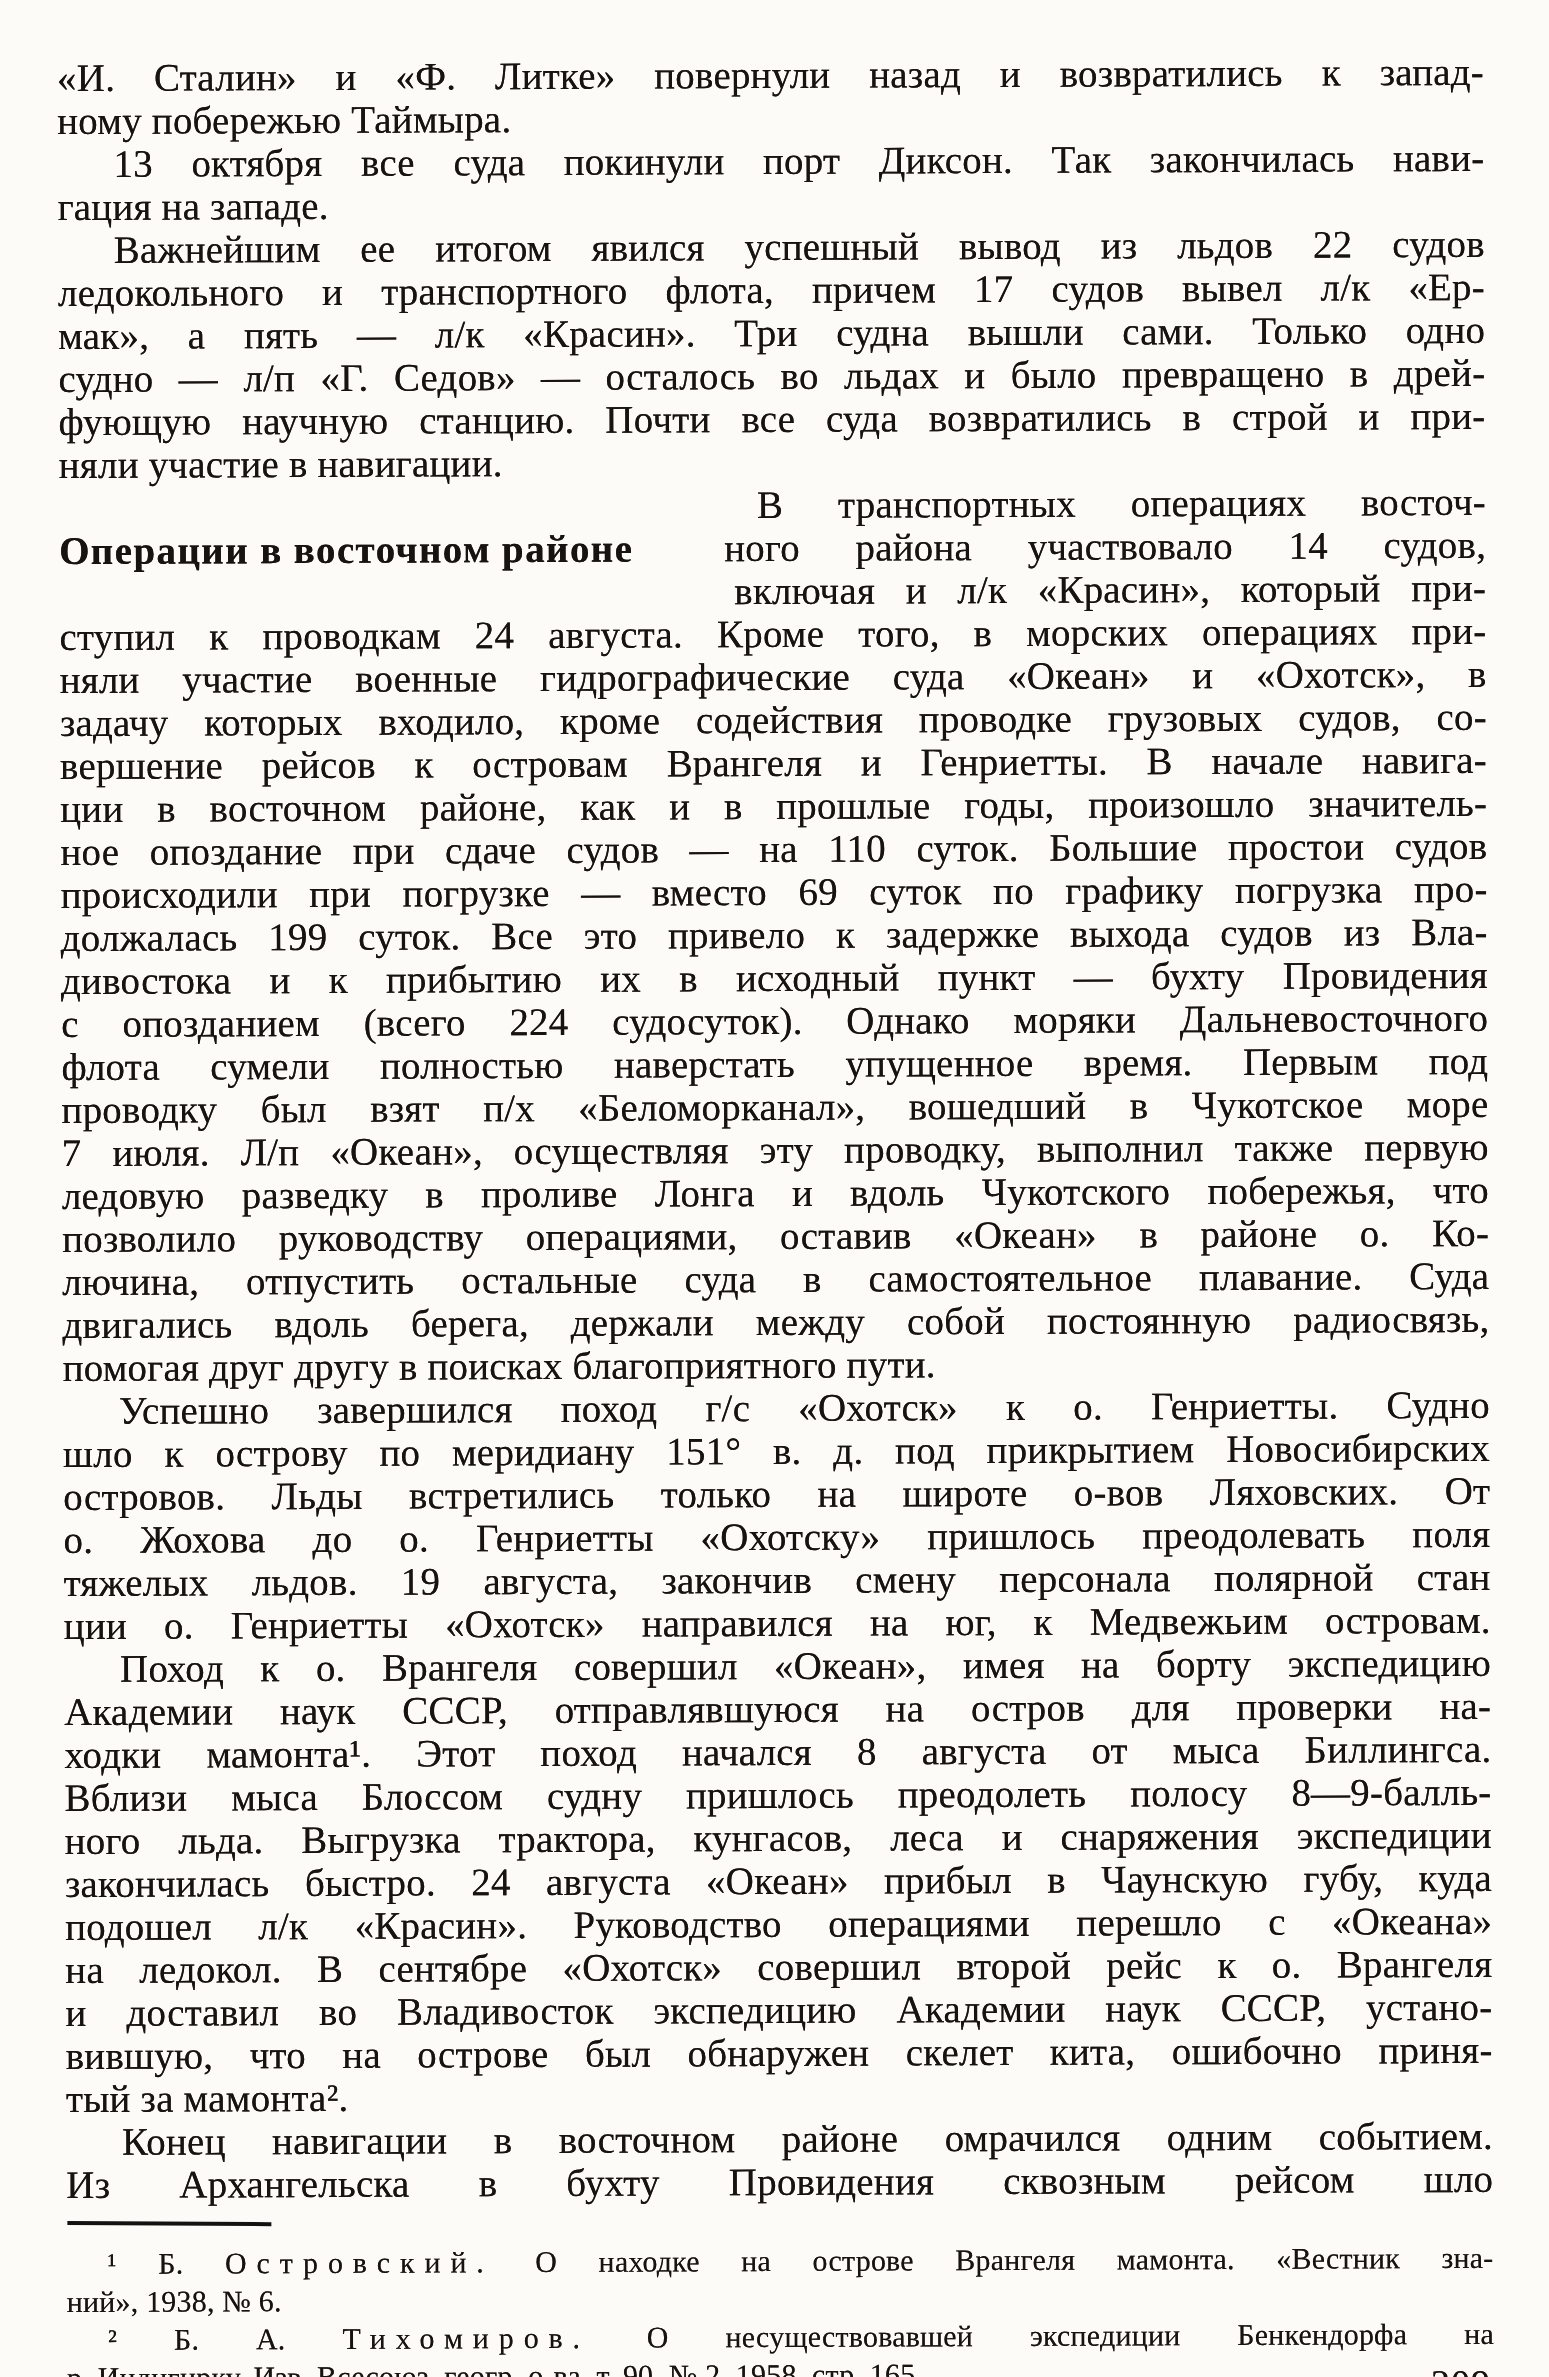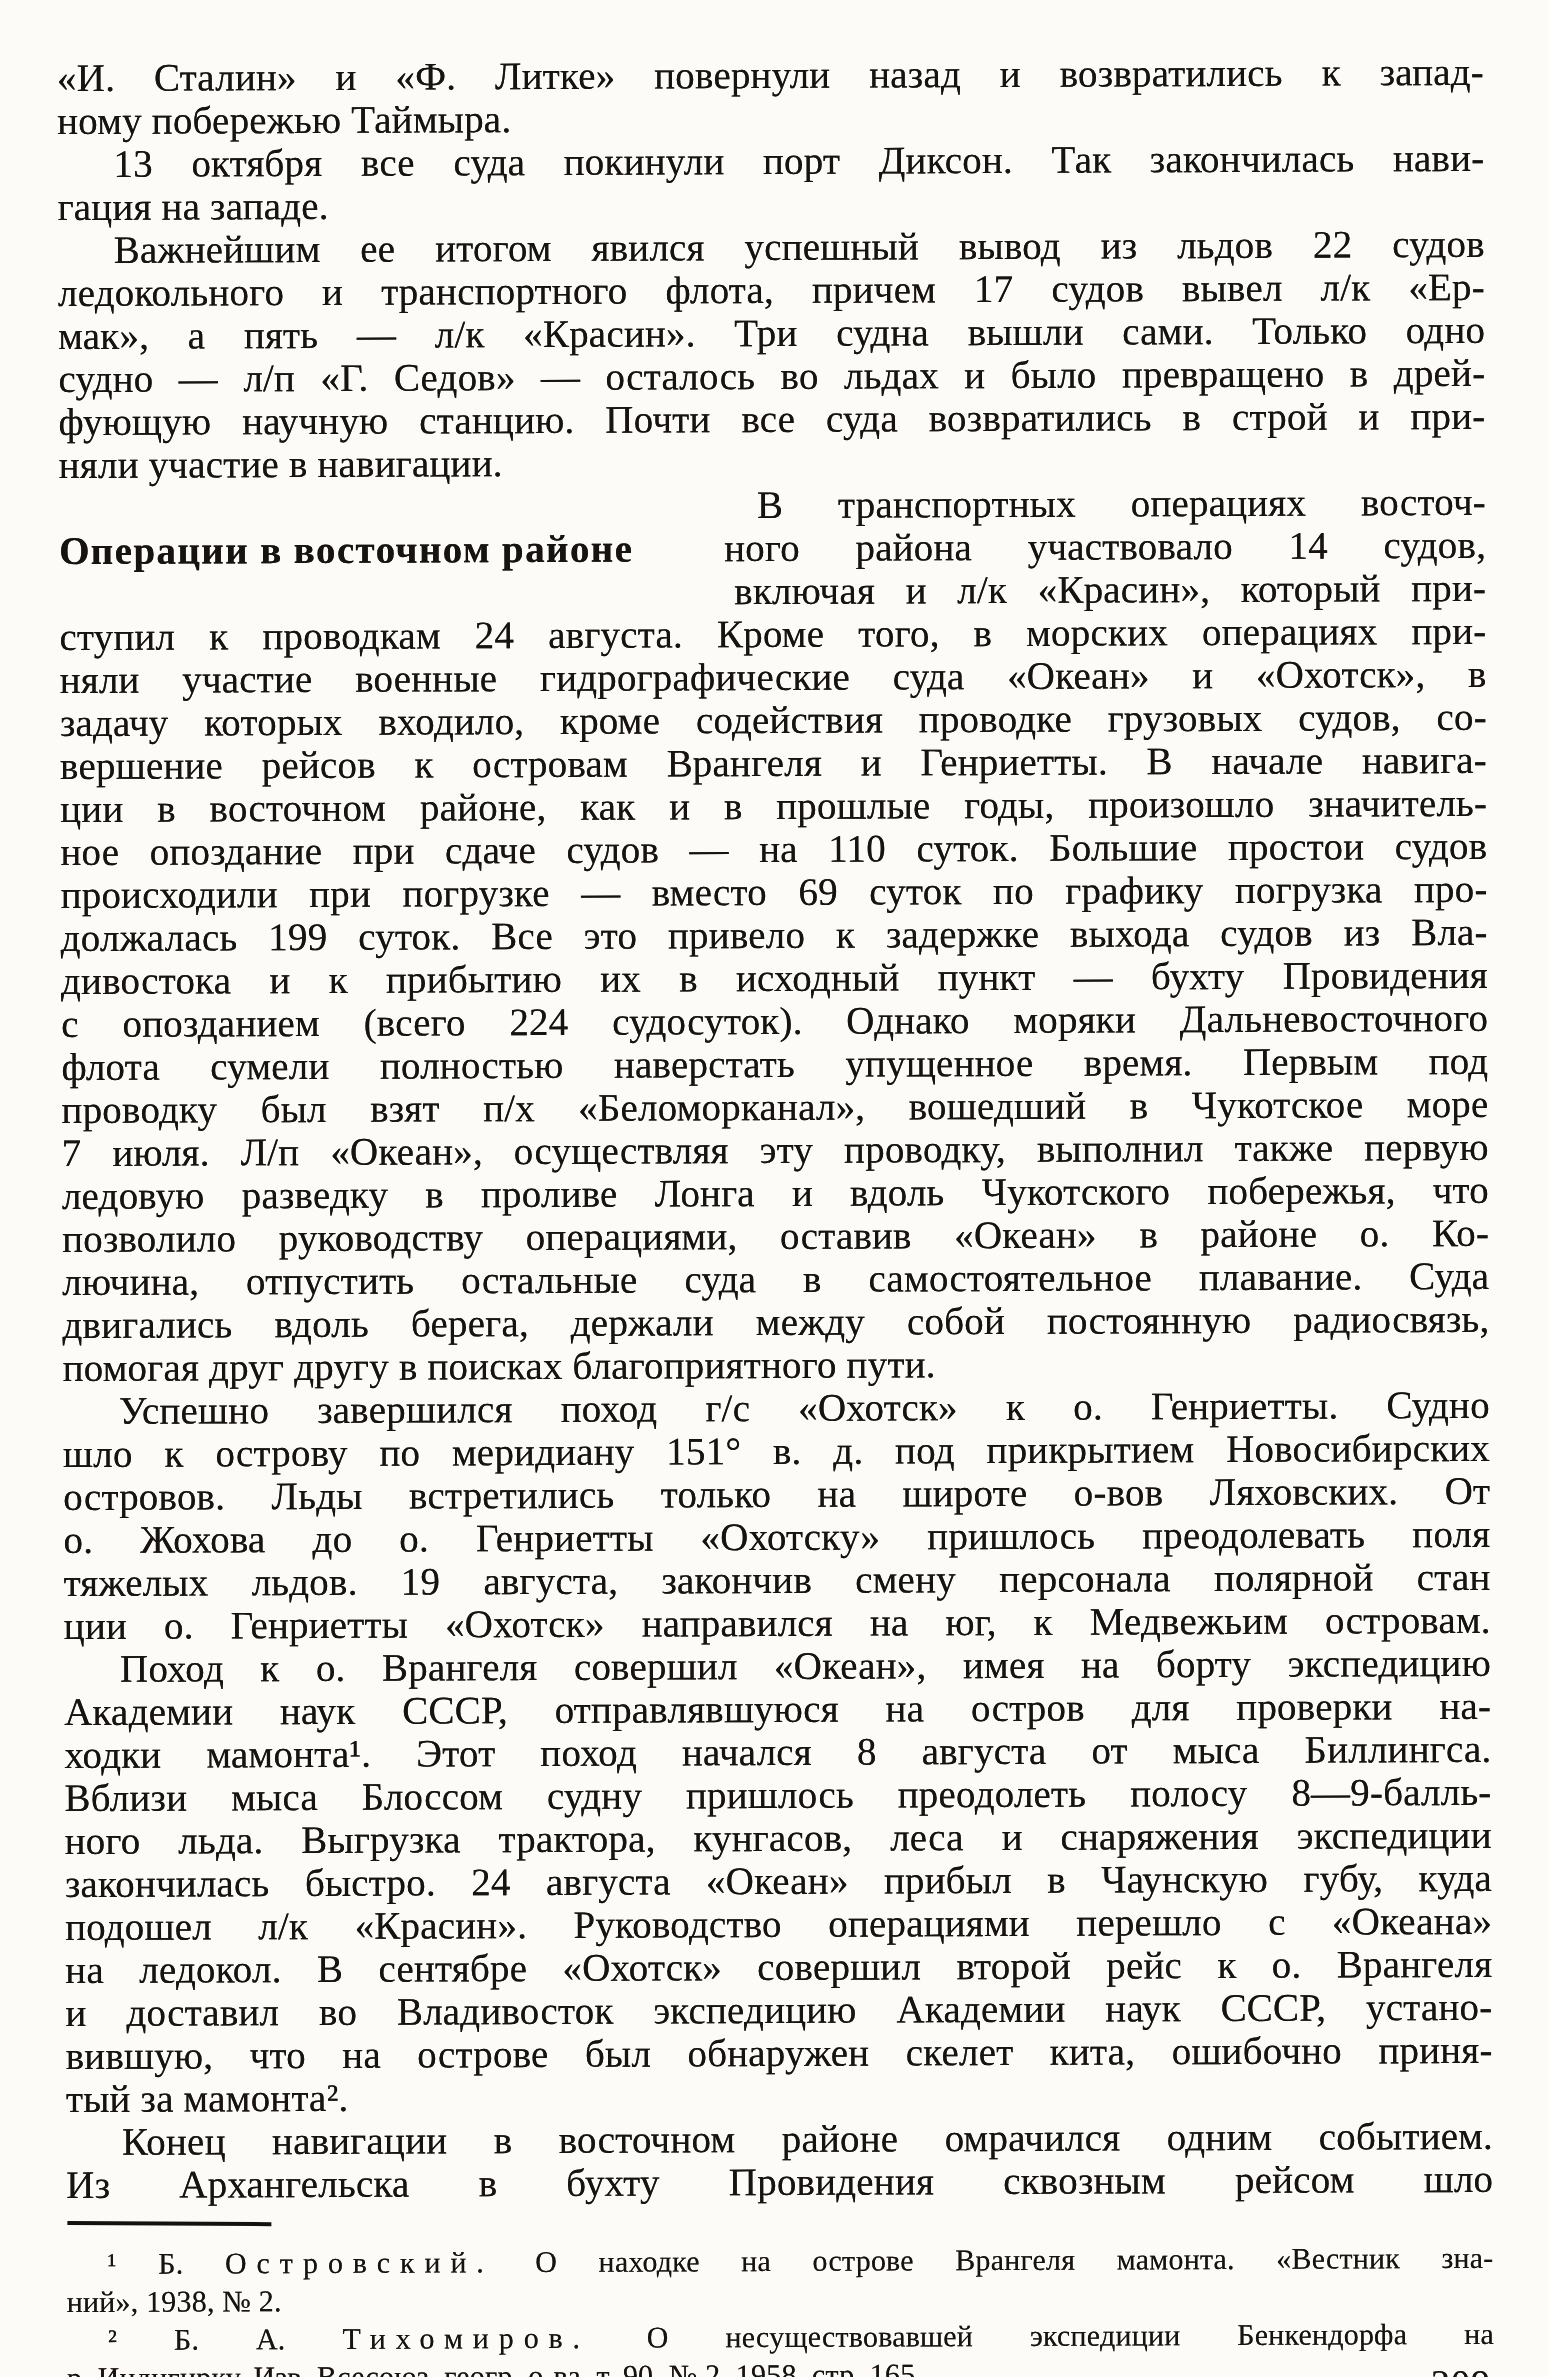"ний», 1938, № 2." span { text: 2 -> 6 }
